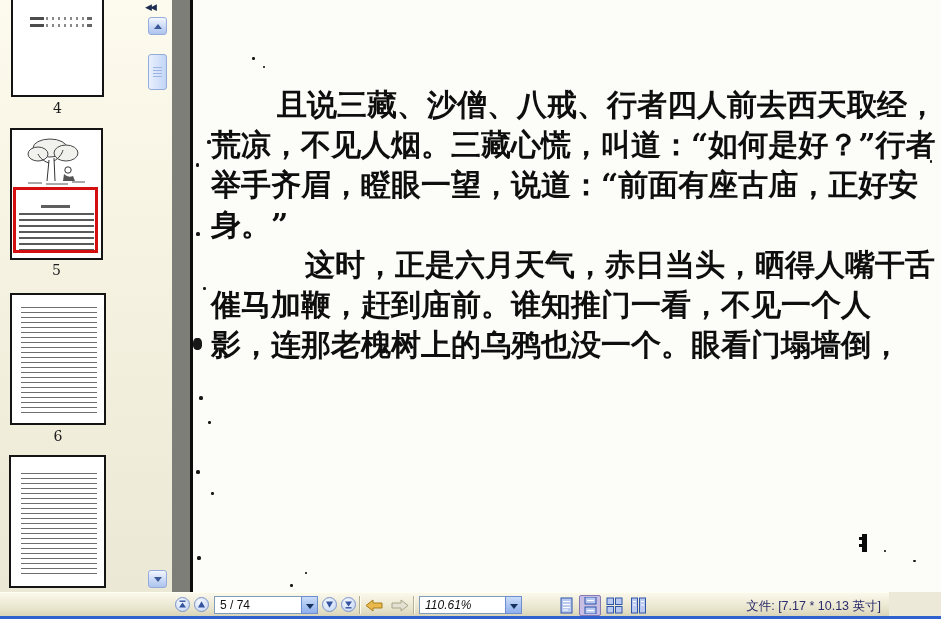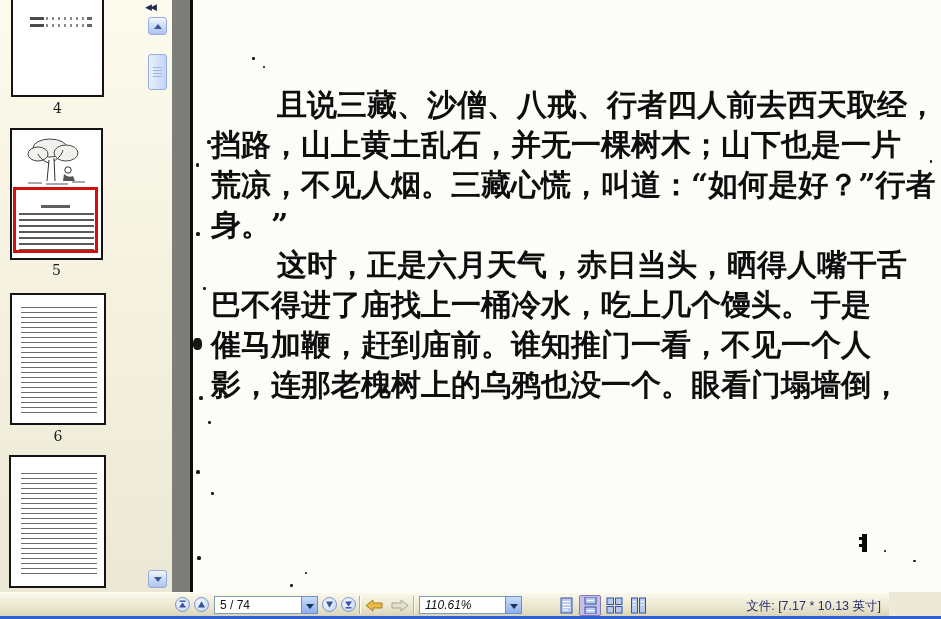"且说三藏、沙僧、八戒、行者四人前去西天取经，" .doc-line.indent { text-align: none -> right }
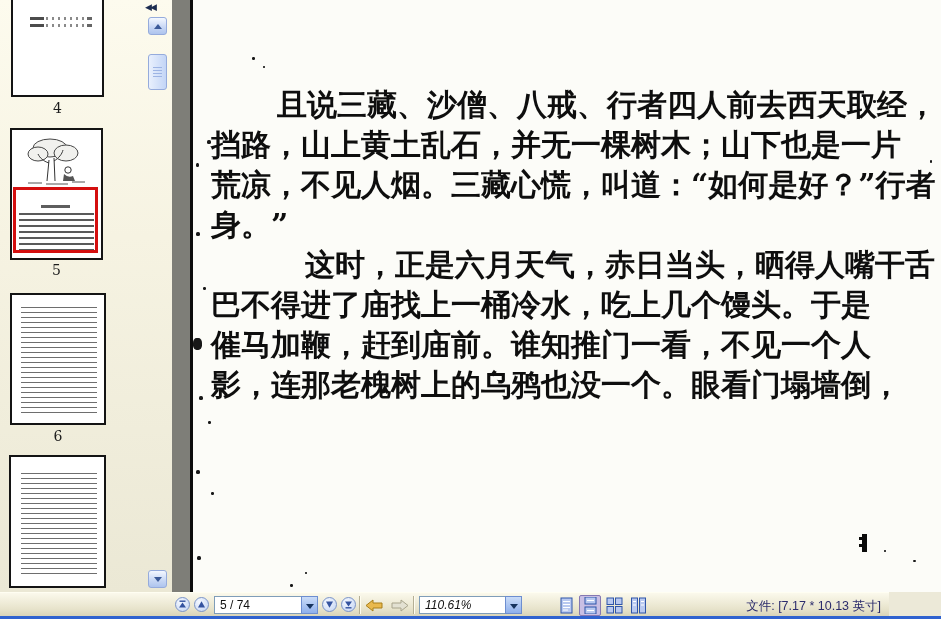"挡路，山上黄土乱石，并无一棵树木；山下也是一片" div.doc-line { html: <div>挡路，山上黄土乱石，并无一棵树木；山下也是一片</div> -> none }
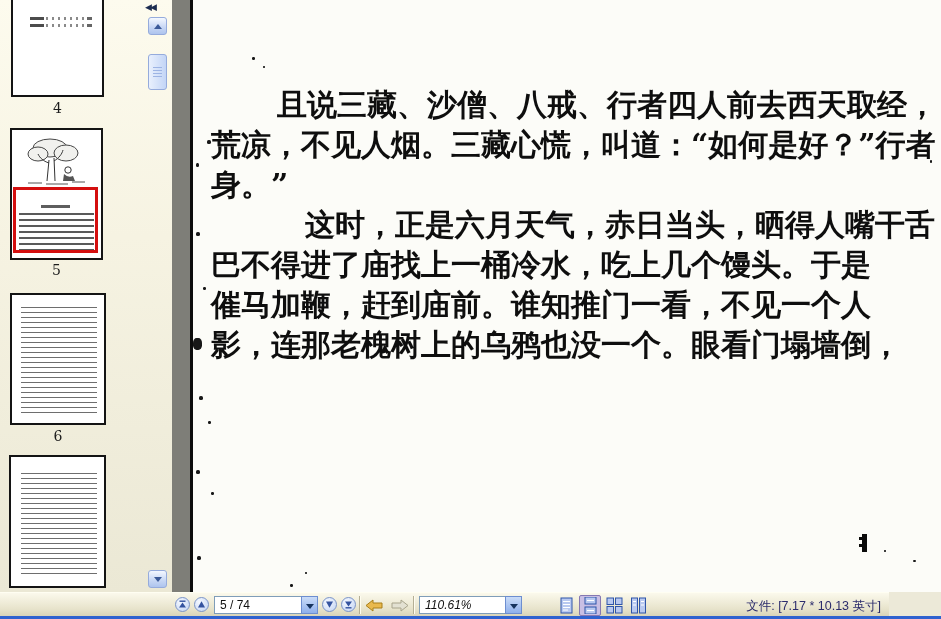"举手齐眉，瞪眼一望，说道：“前面有座古庙，正好安" div.doc-line { html: none -> <div>举手齐眉，瞪眼一望，说道：“前面有座古庙，正好安</div> }
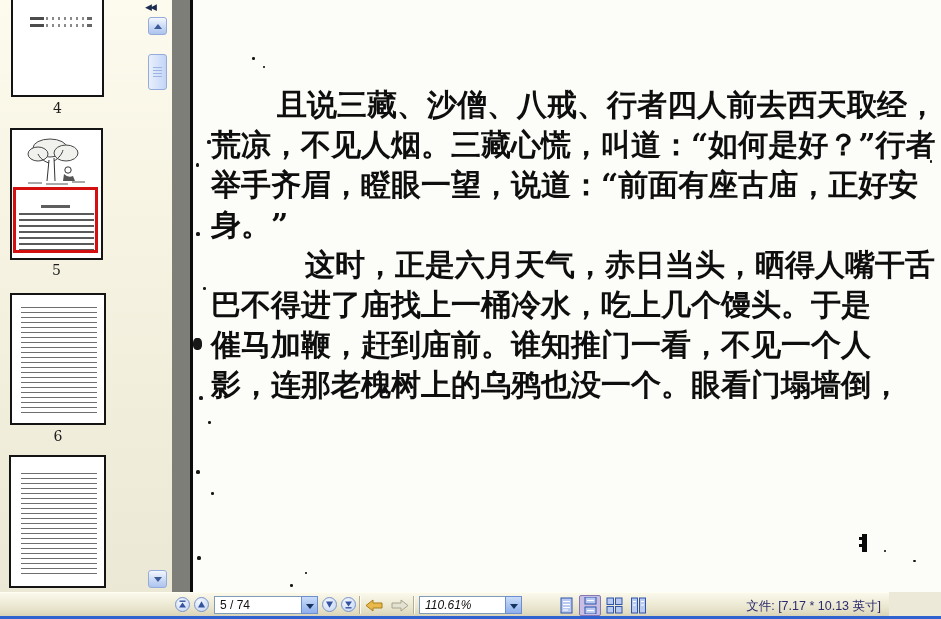"巴不得进了庙找上一桶冷水，吃上几个馒头。于是" div.doc-line { html: <div>巴不得进了庙找上一桶冷水，吃上几个馒头。于是</div> -> none }
